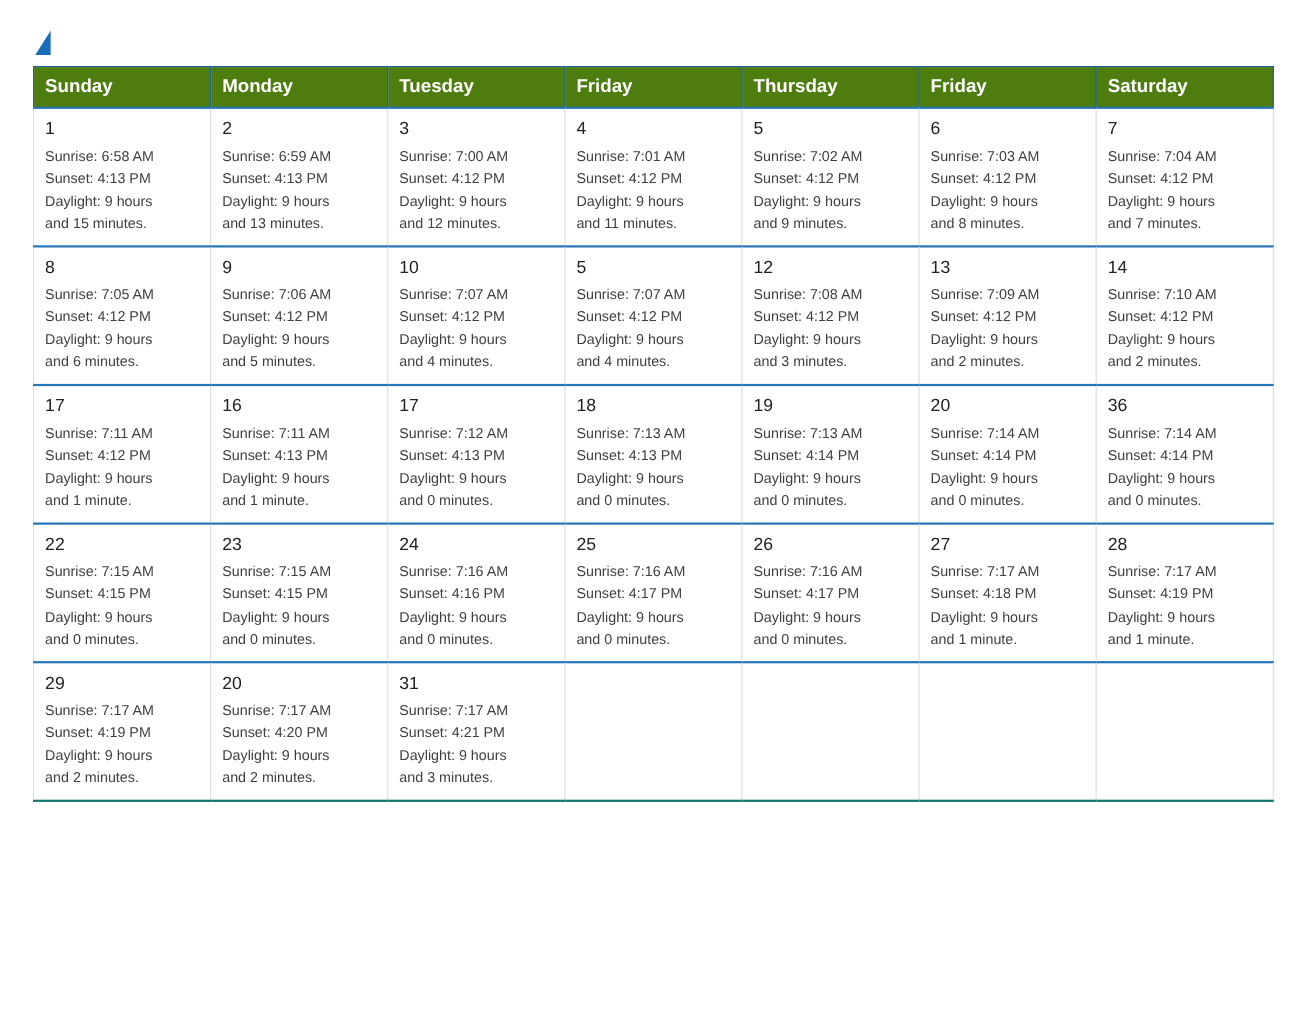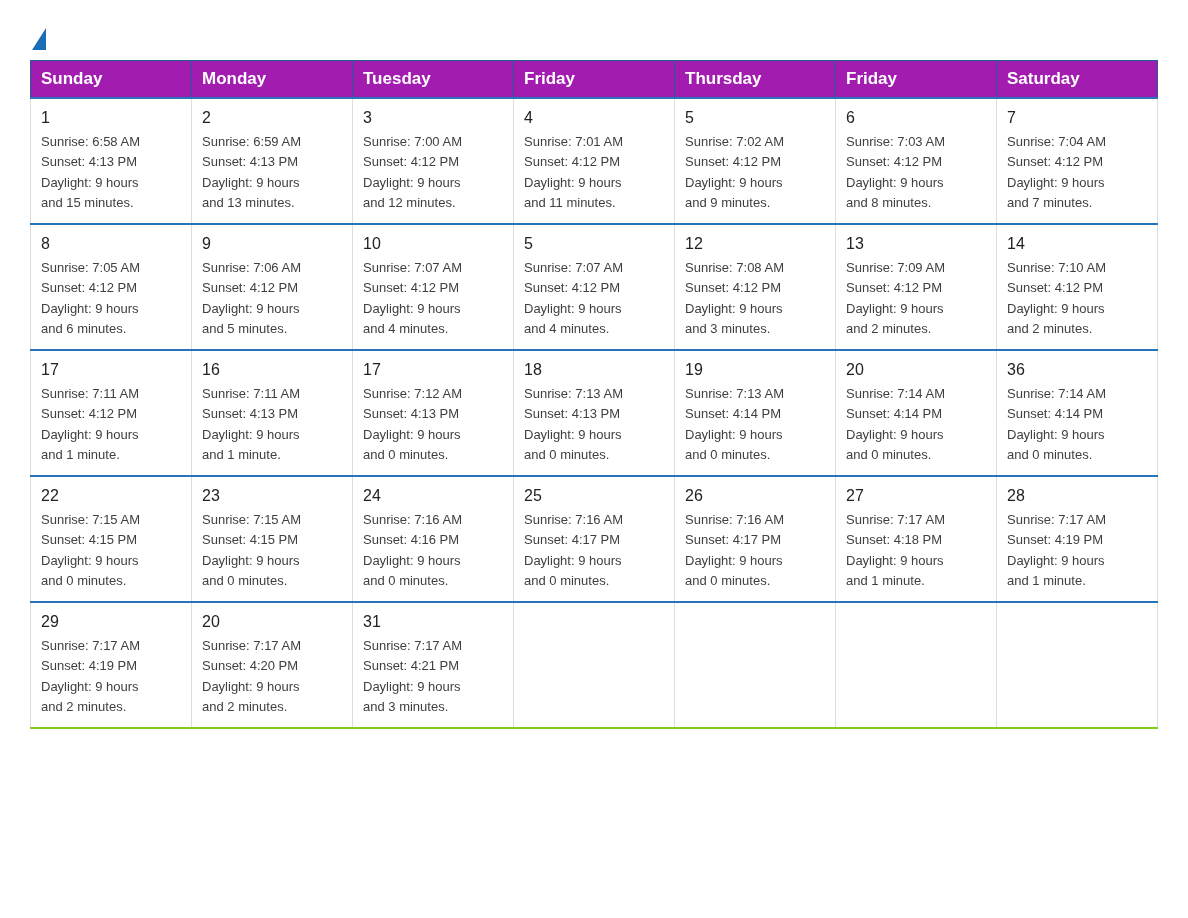"Sunday" .calendar th { background-color: #a21caf -> #4d7c0f }
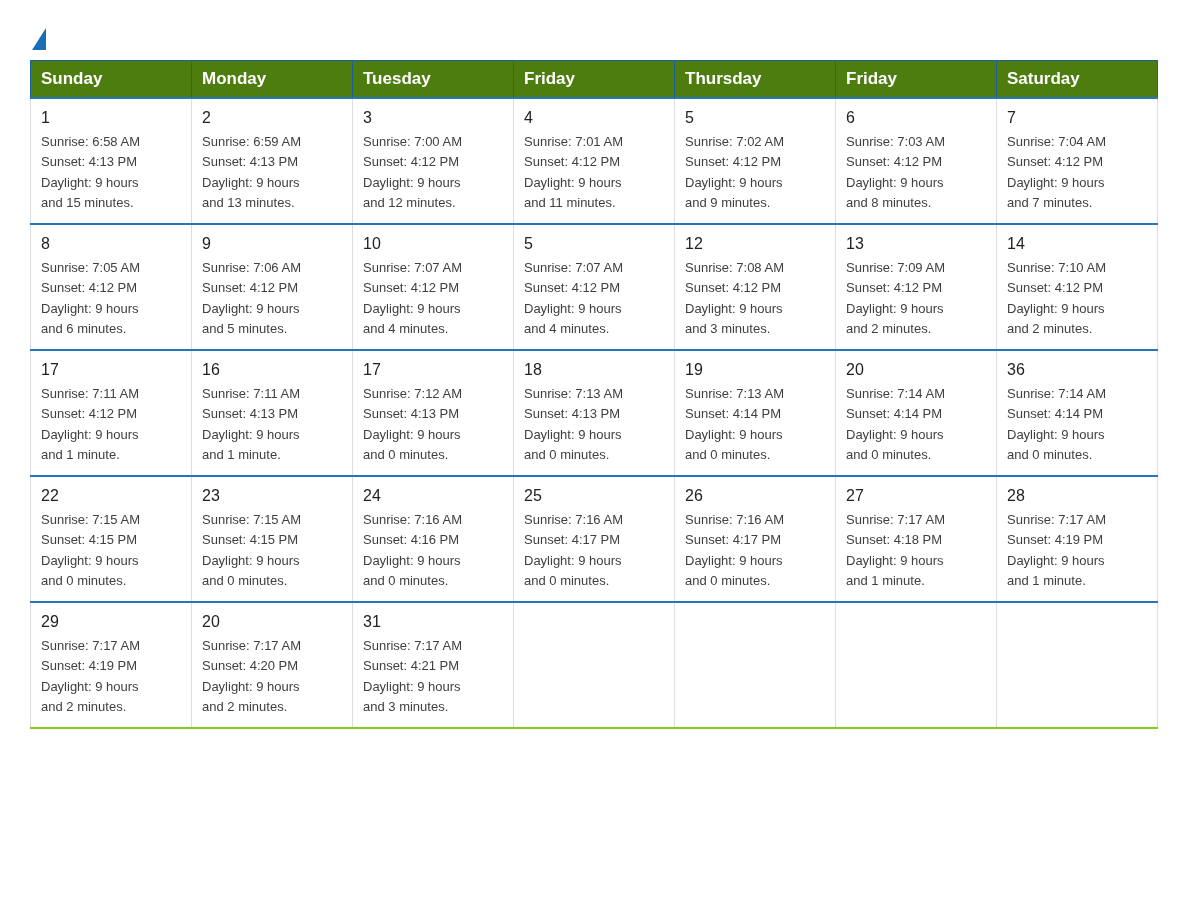"29" .calendar tr:last-child td { border-bottom: 2px solid #84cc16 -> 2px solid #0f766e }
